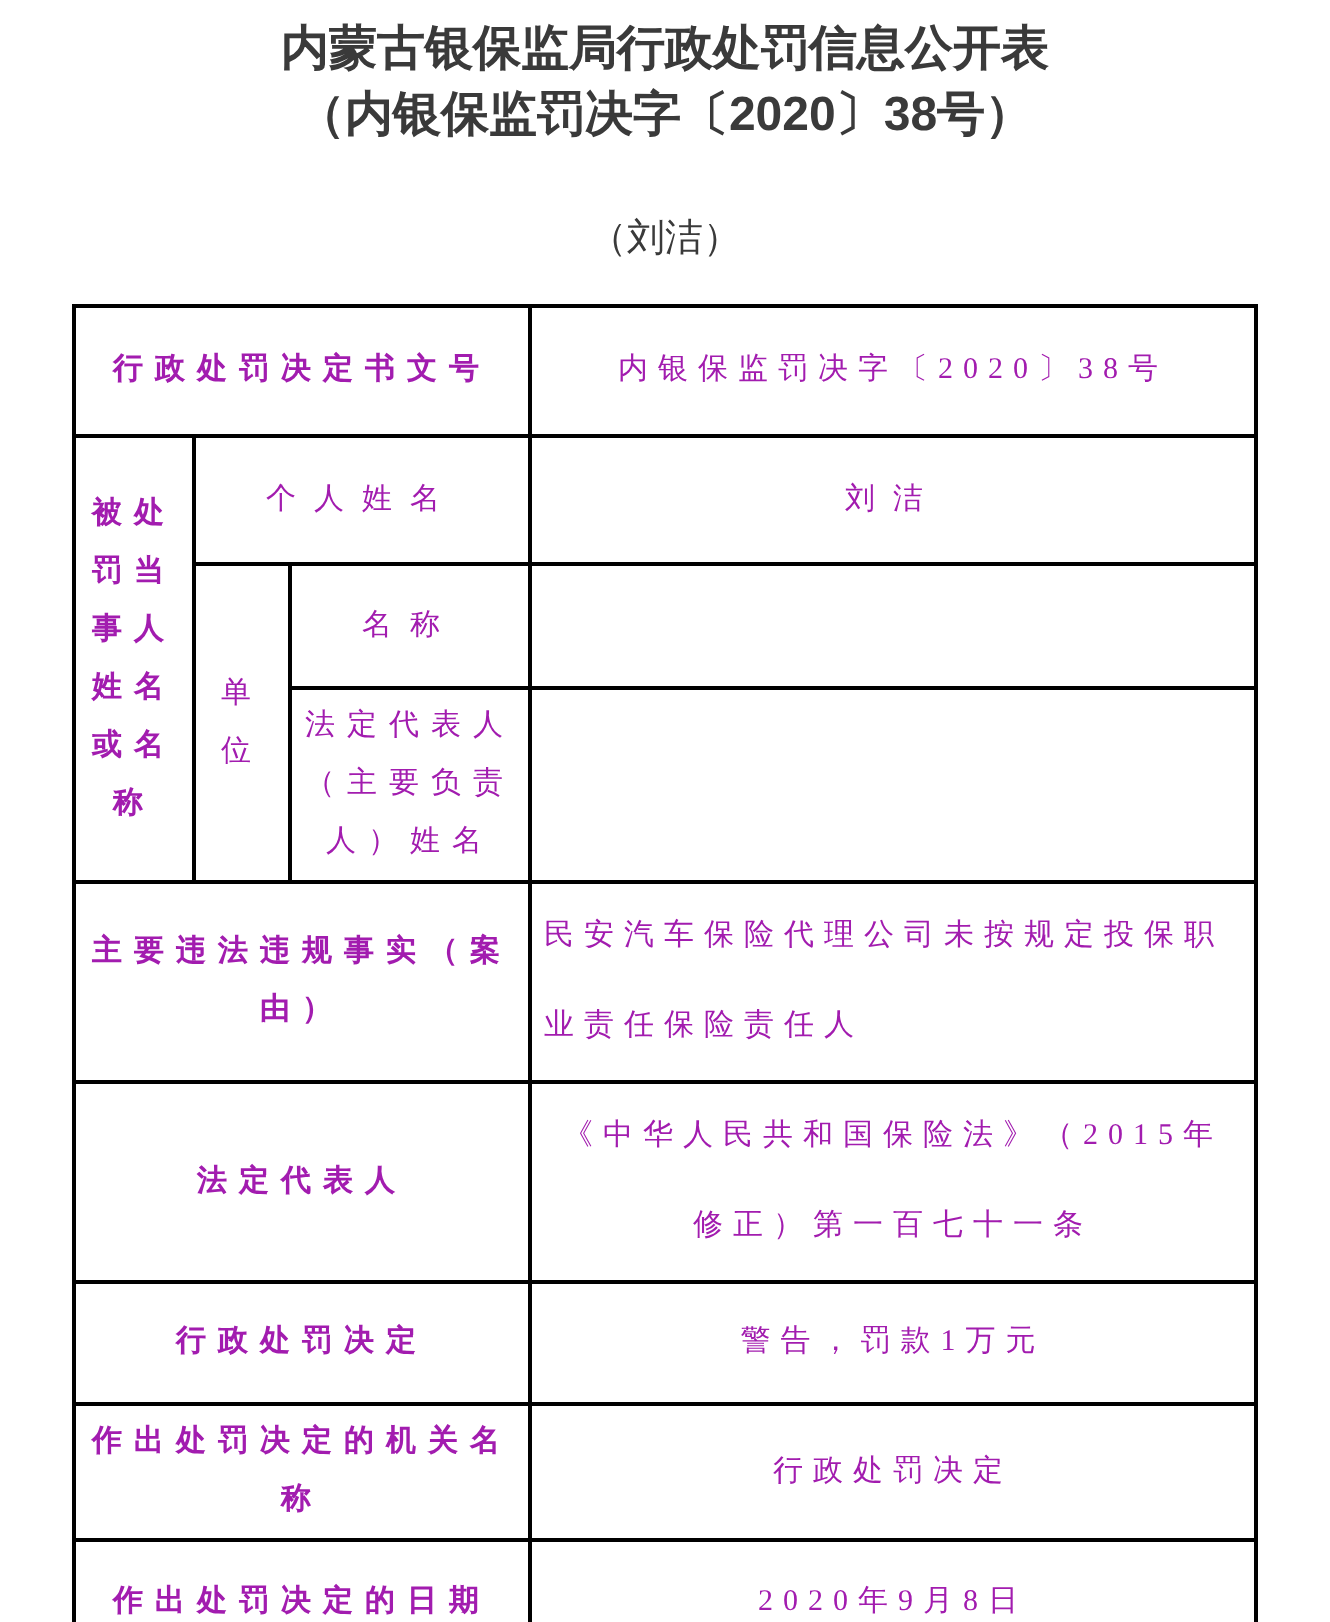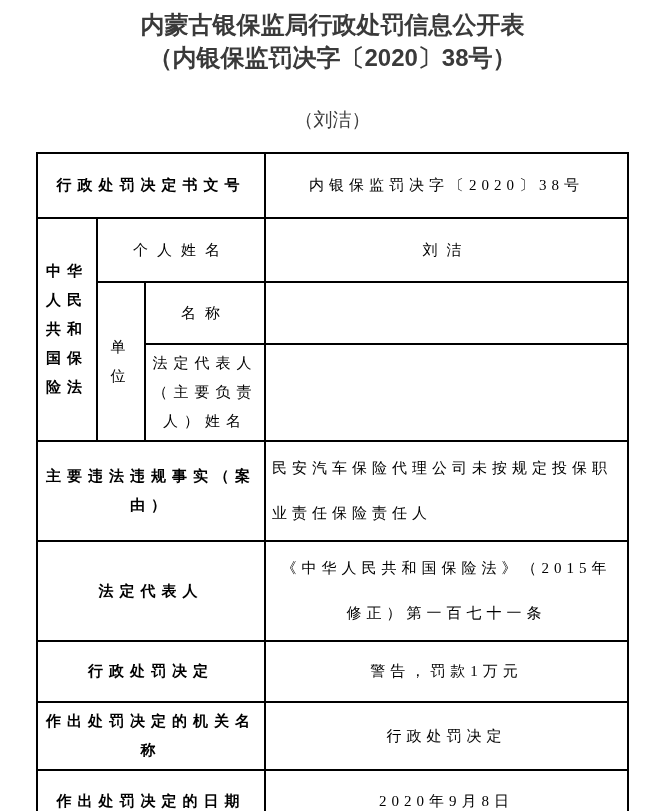"行政处罚决定书文号" table.penalty td { color: #000000 -> #a21caf }
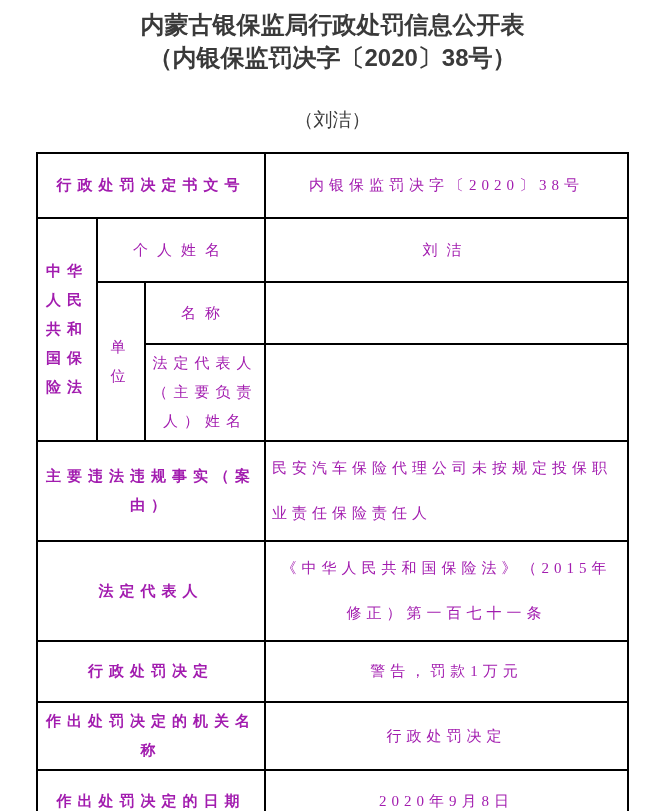"中华人民共和国保险法" td.lbl { text: 中华人民共和国保险法 -> 被处罚当事人姓名或名称 }
